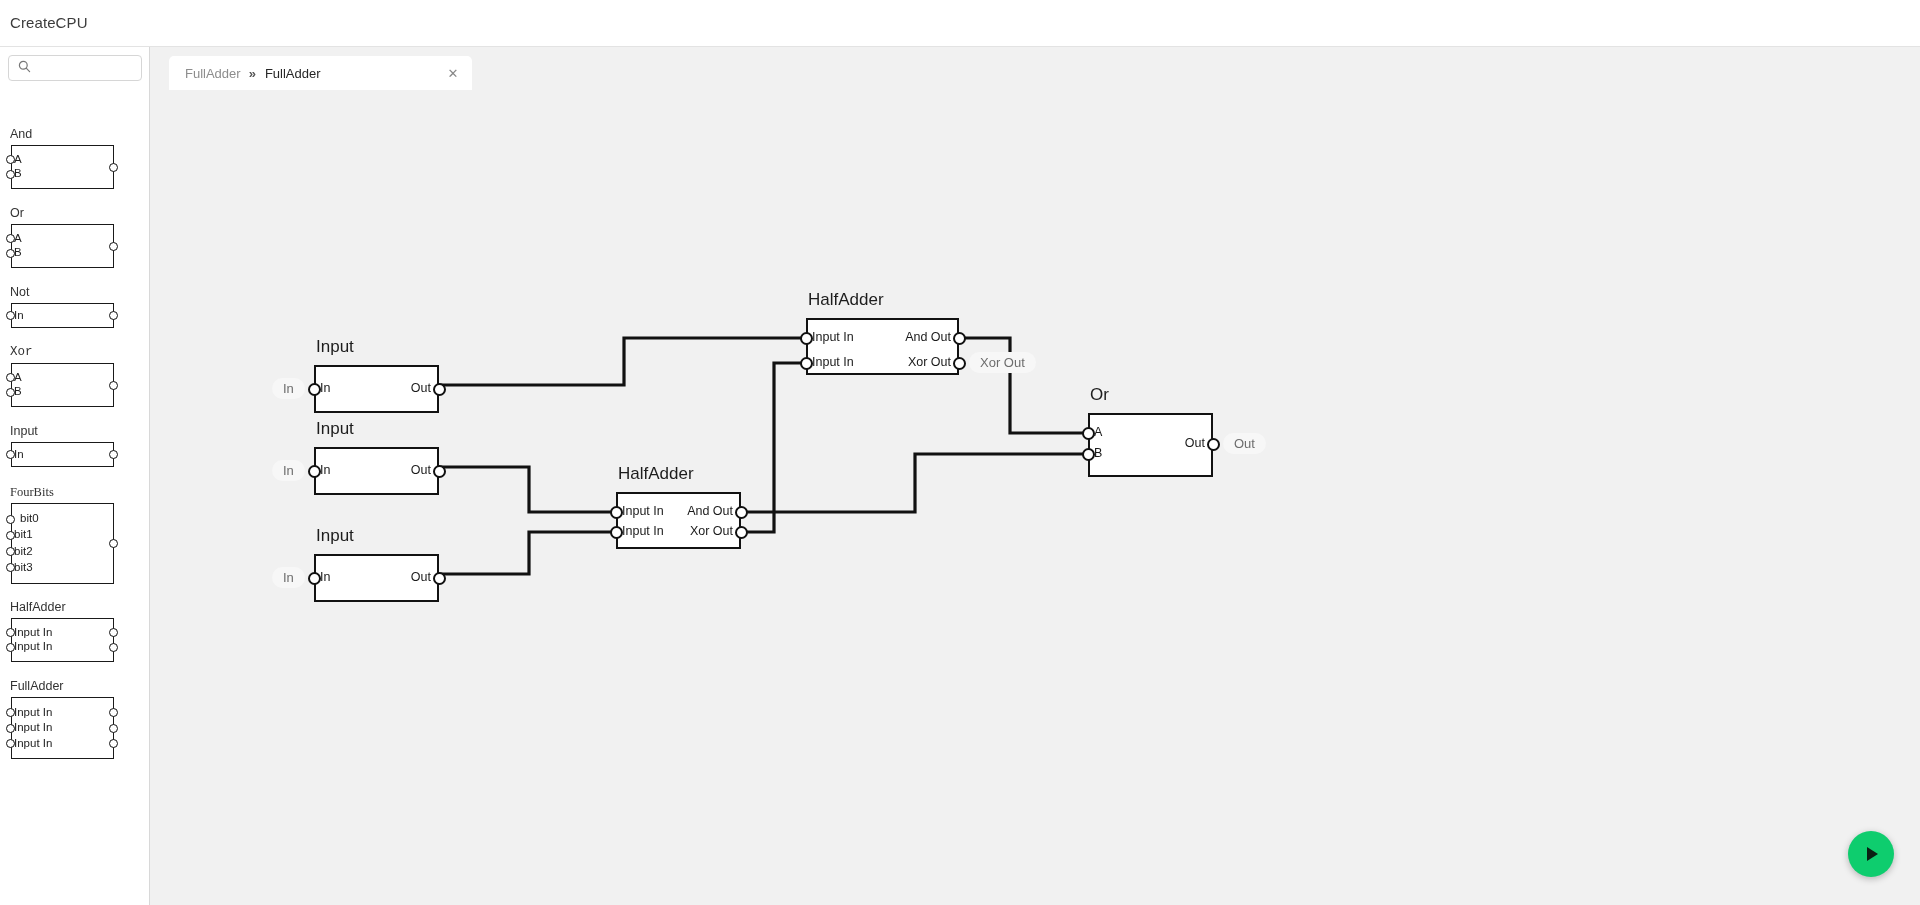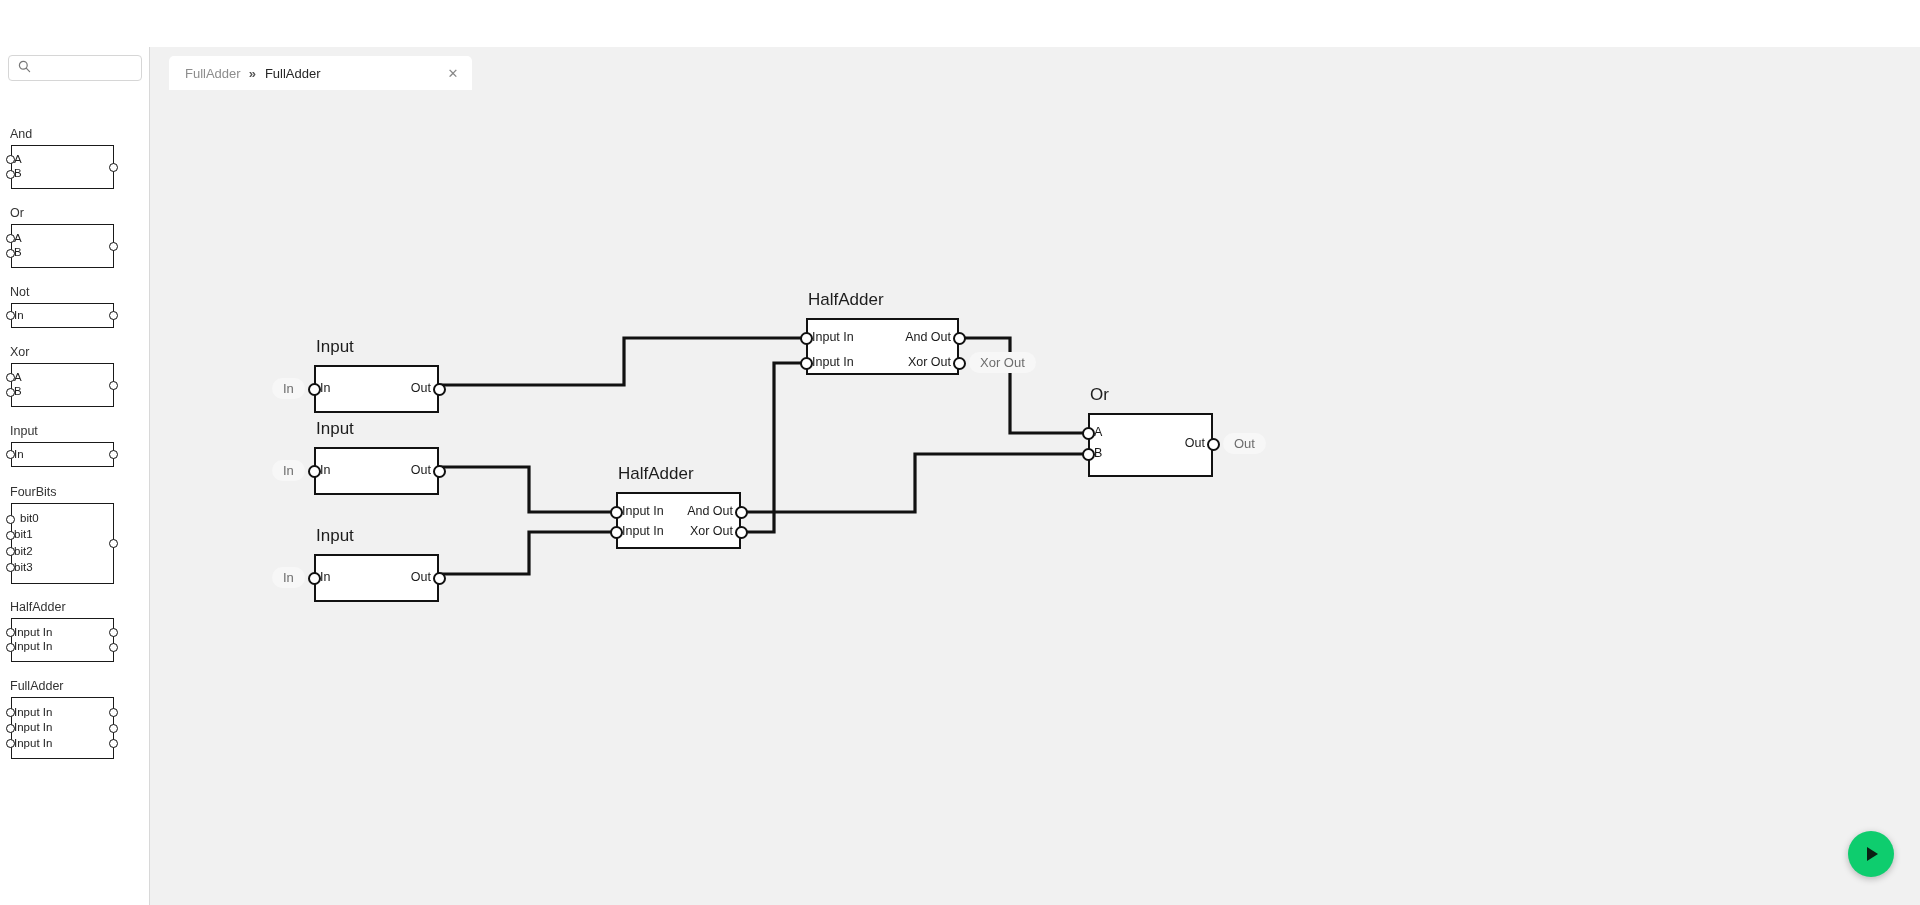"CreateCPU" div.titlebar { html: none -> <div> <div>CreateCPU</div> </div> }
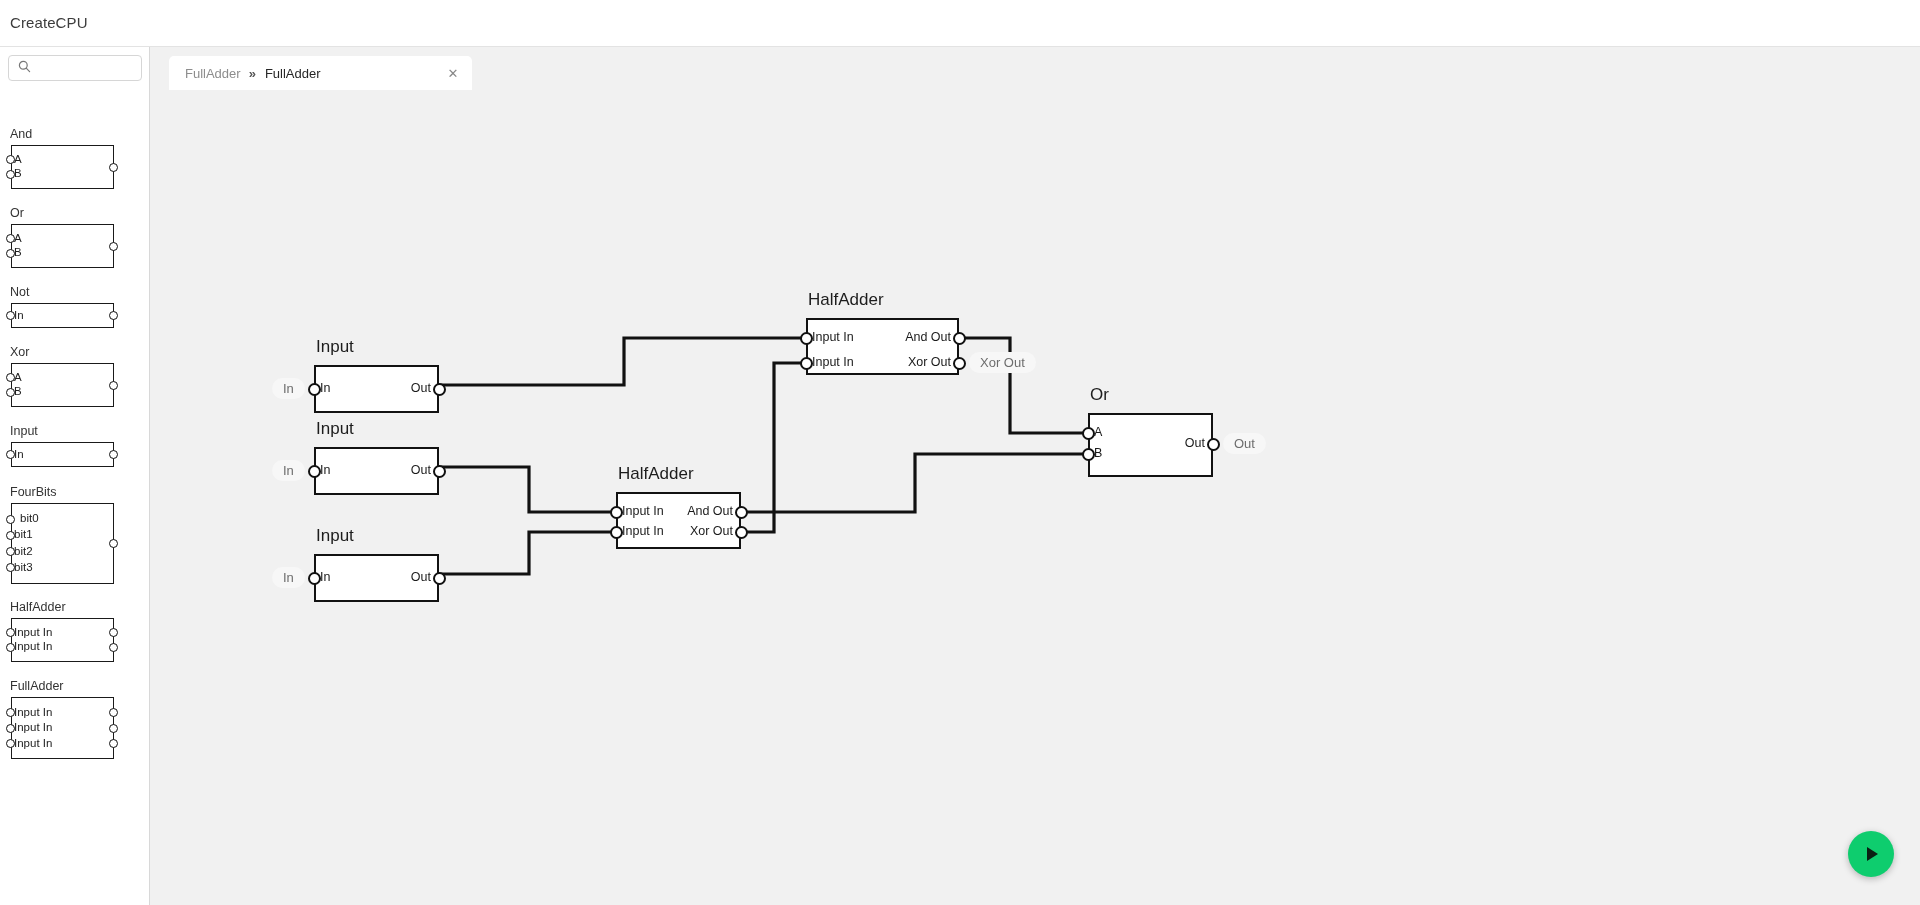"Xor" div.pal-label { font-family: none -> Liberation Mono, monospace }
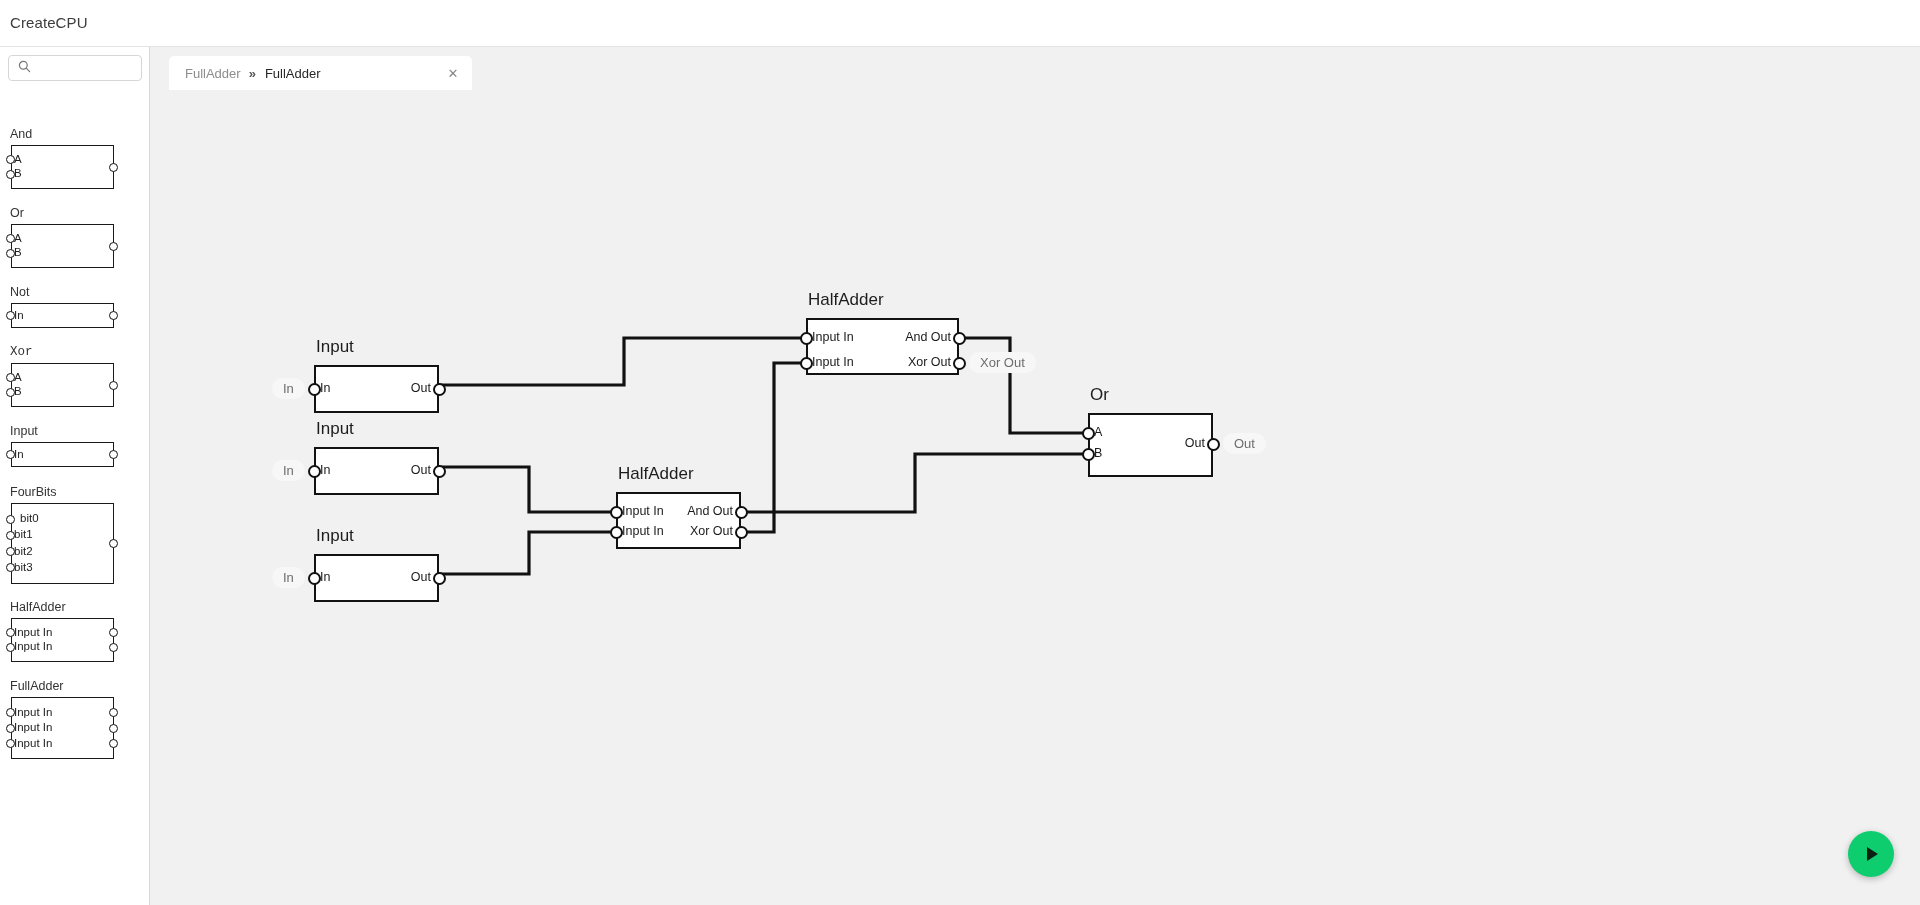"FourBits" div.pal-label { font-family: none -> Liberation Serif, serif }
